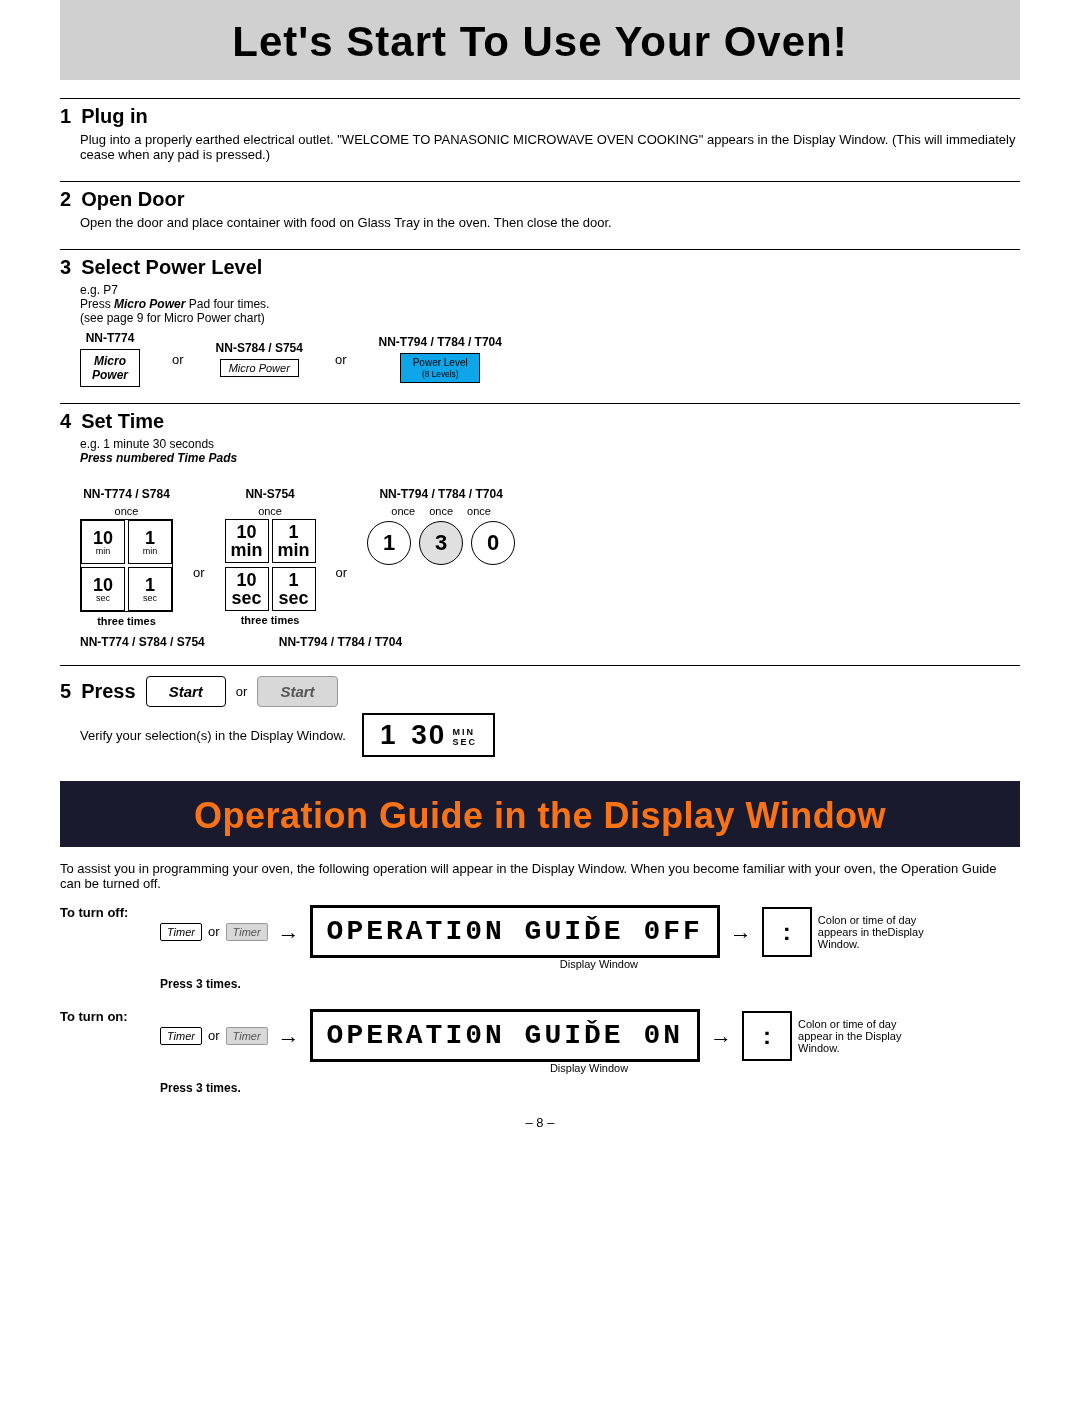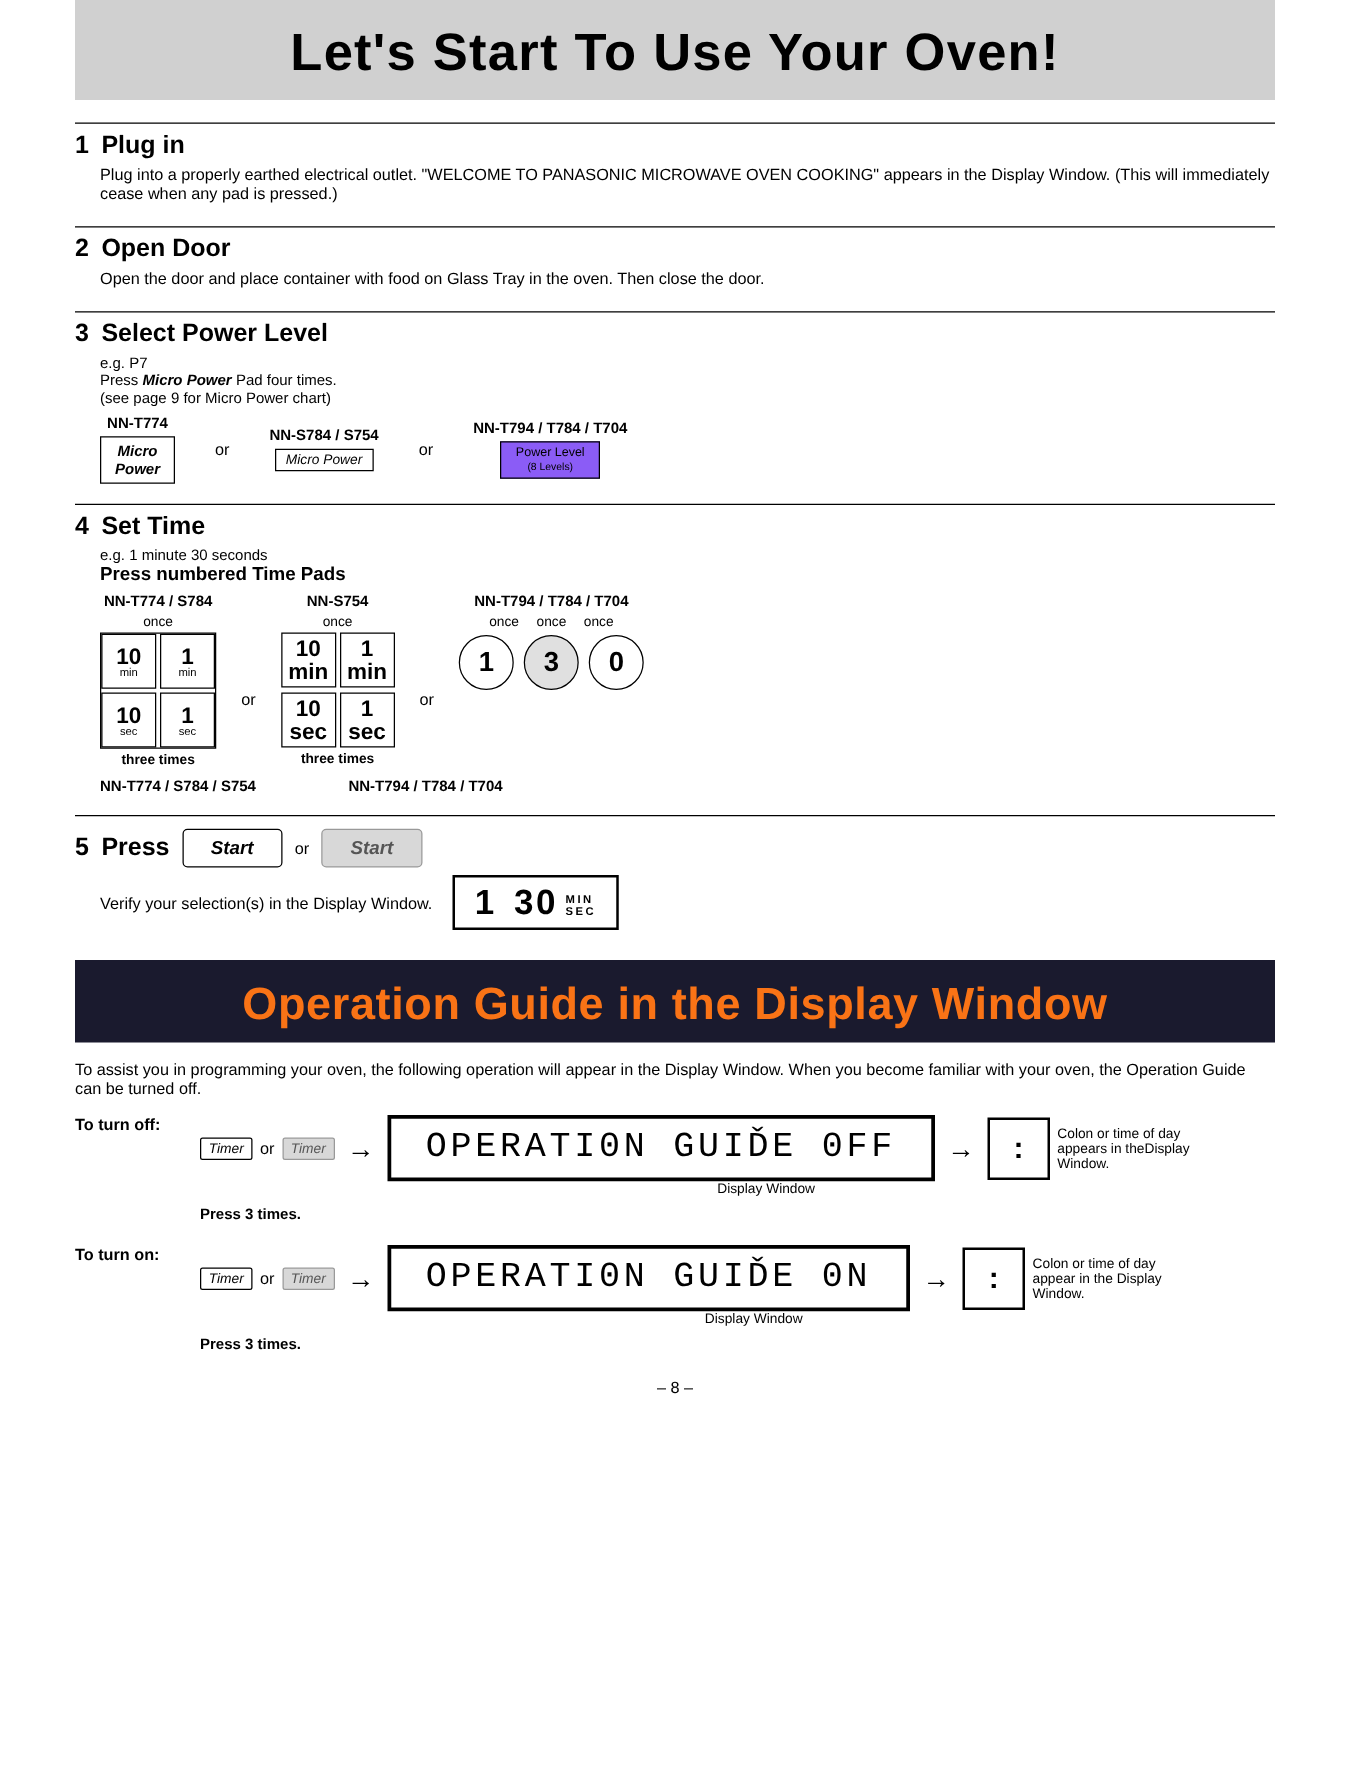"Power Level" .power-level-box { background: #8b5cf6 -> #0ea5e9 }
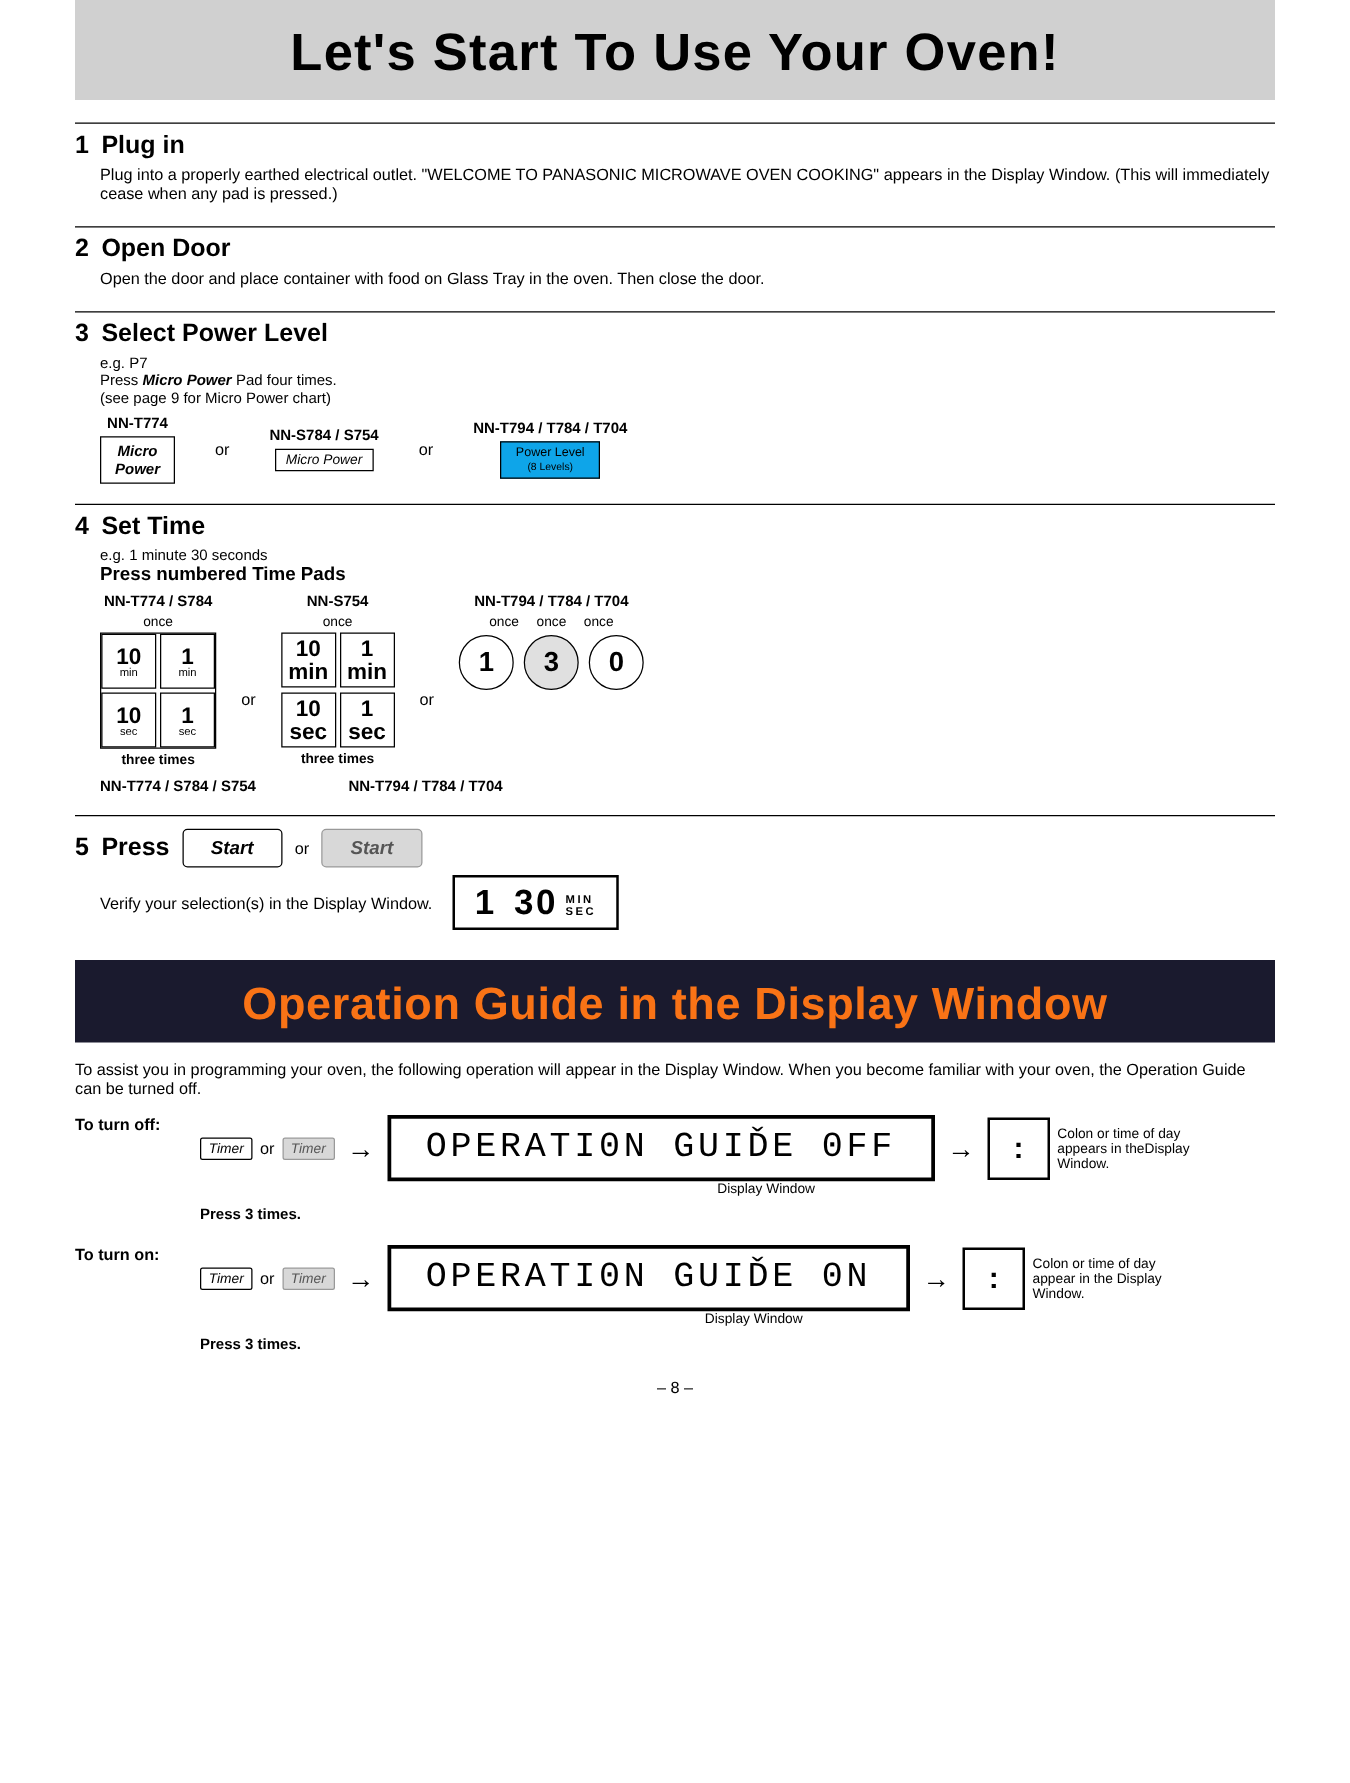"Press numbered Time Pads" .press-header { font-size: 15px -> 12px; font-style: none -> italic; margin-bottom: 6px -> 22px }
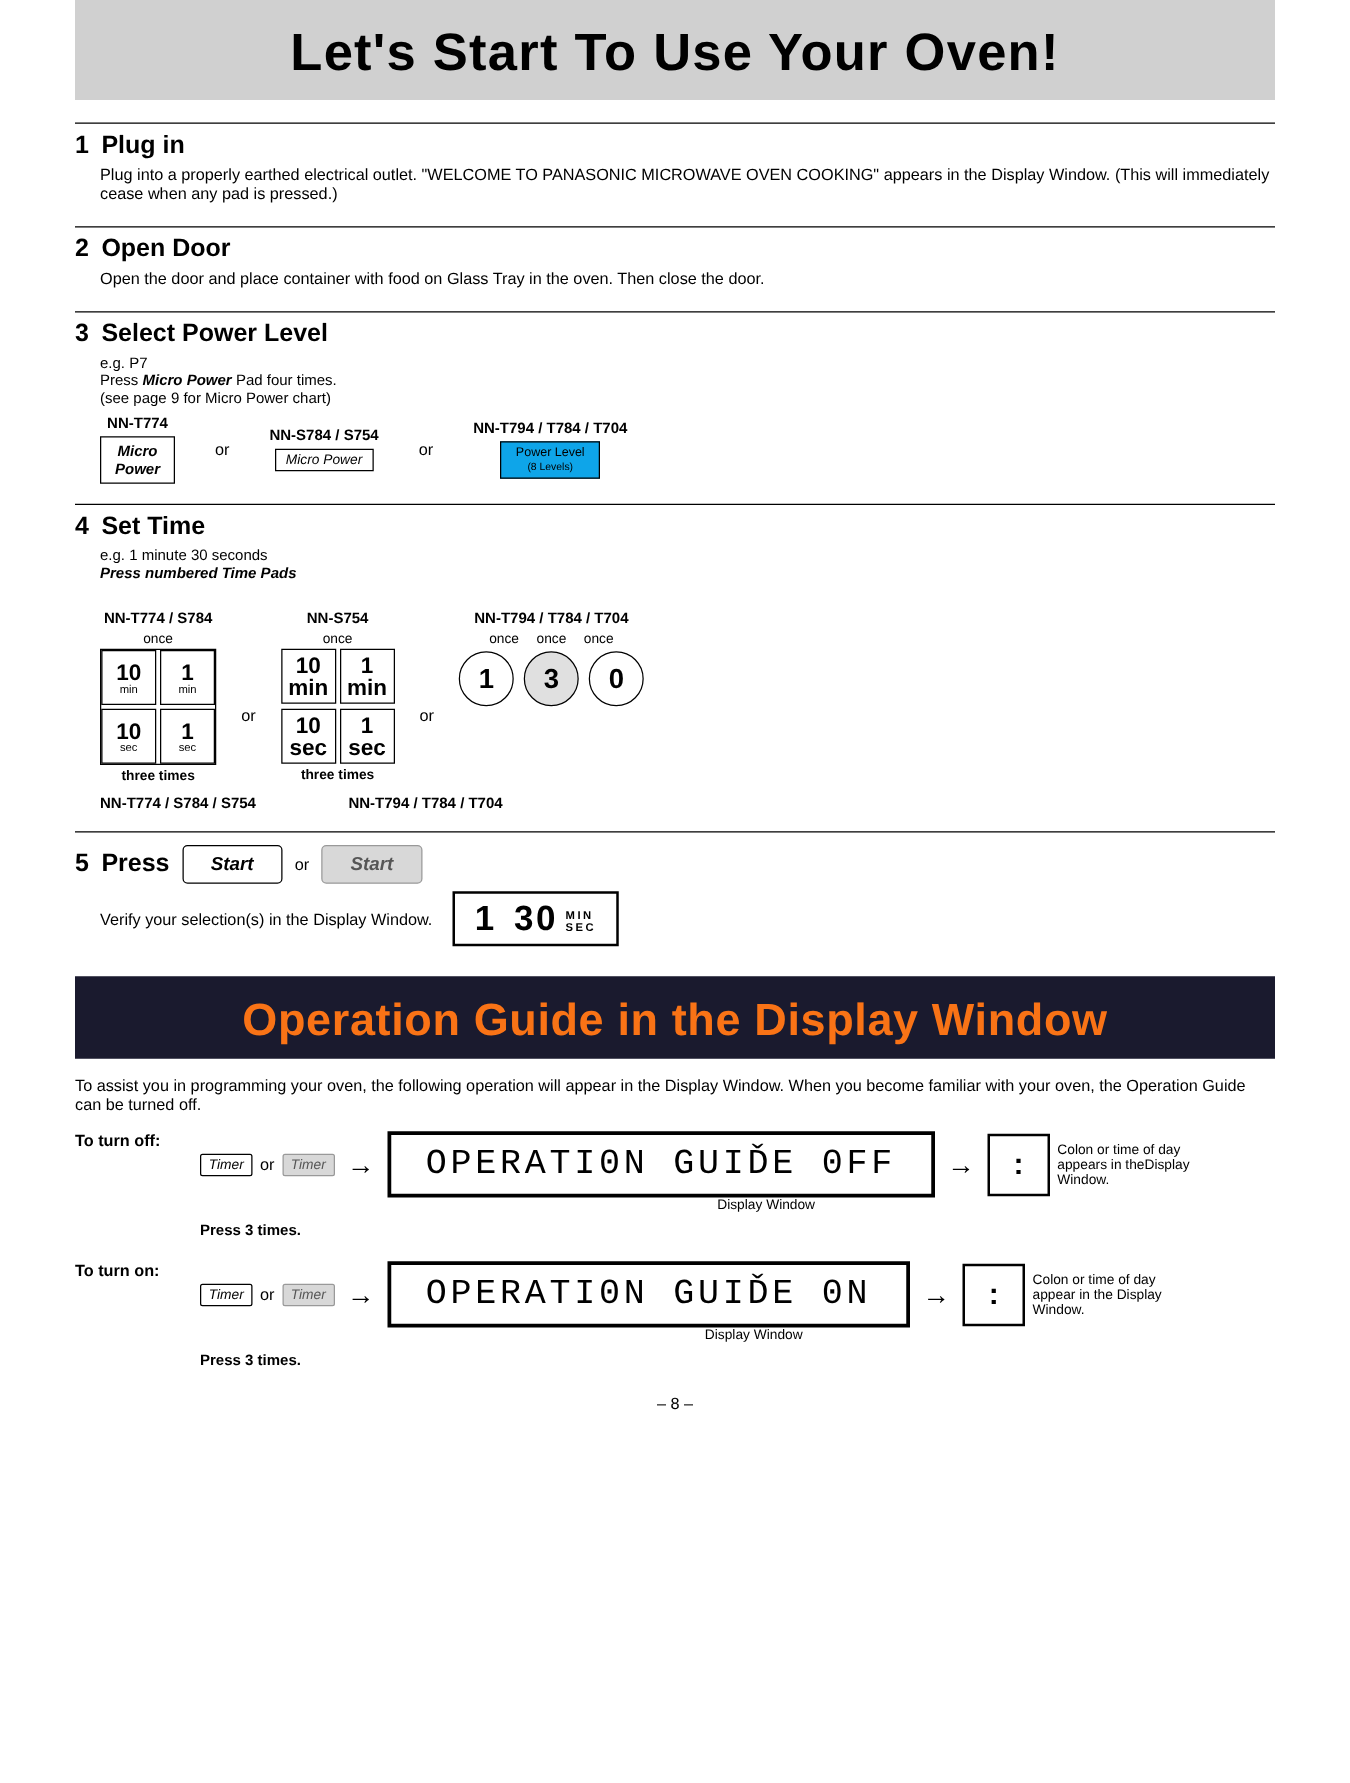"OPERATI0N GUIĎE 0FF" .lcd-display { font-weight: normal -> bold; padding: 8px 28px -> 8px 14px }
